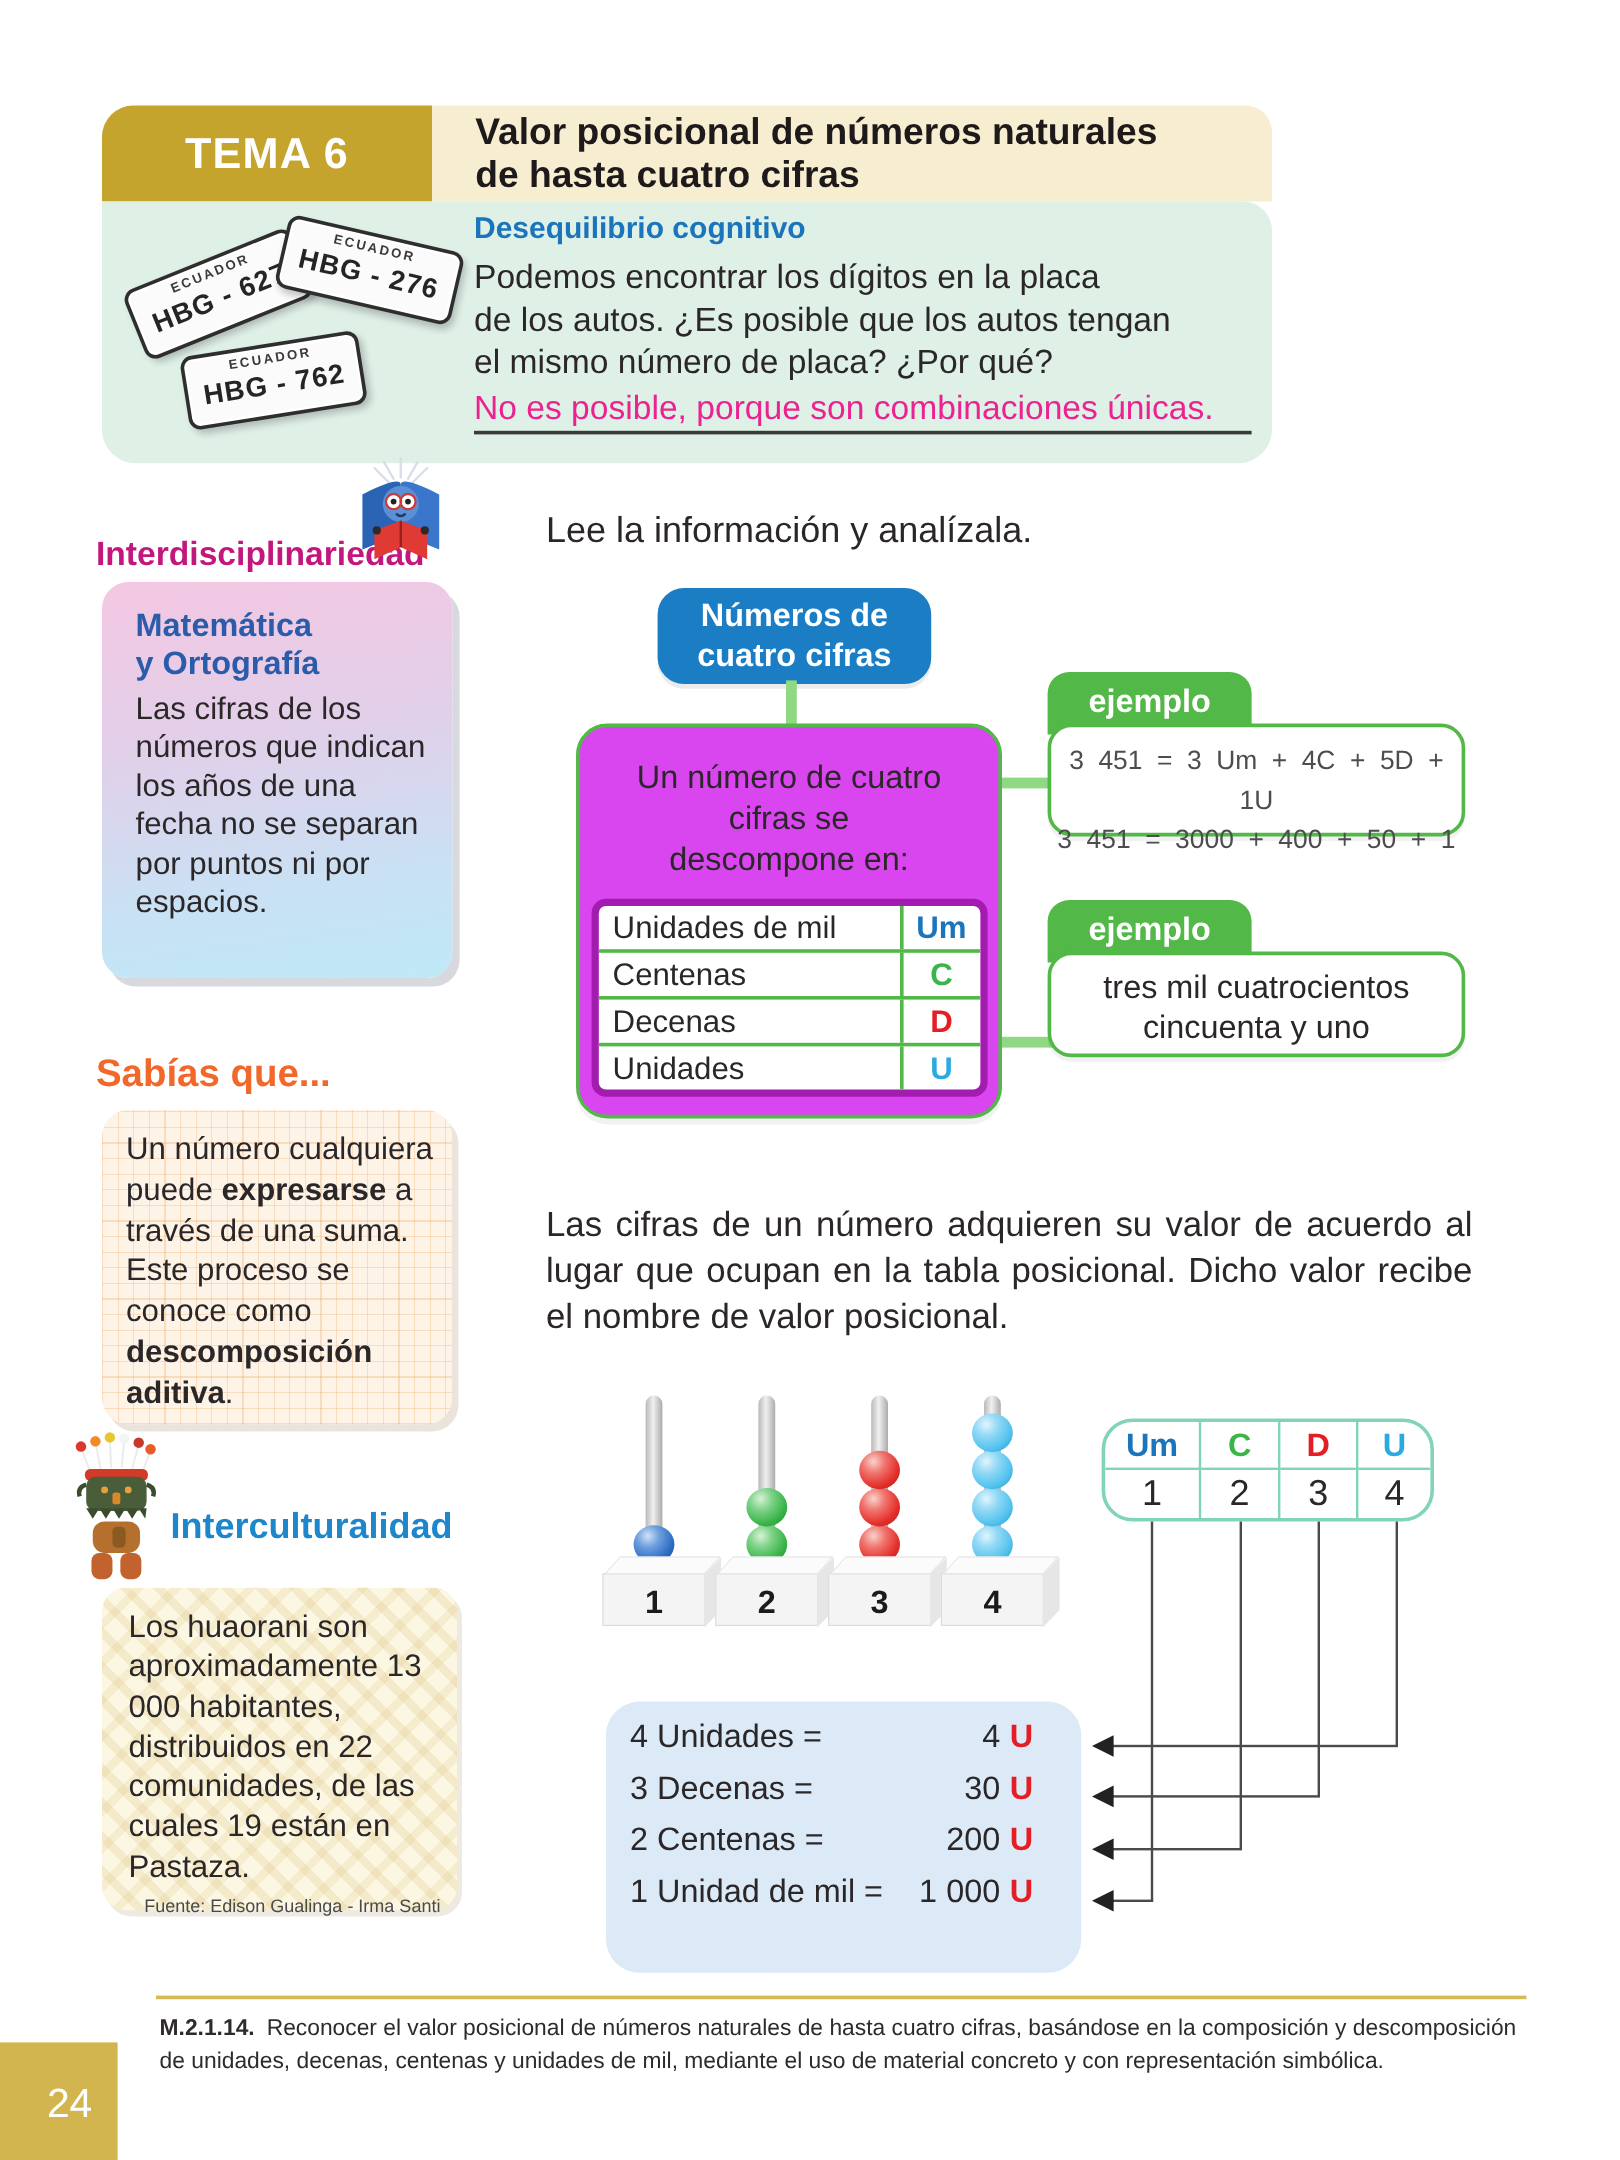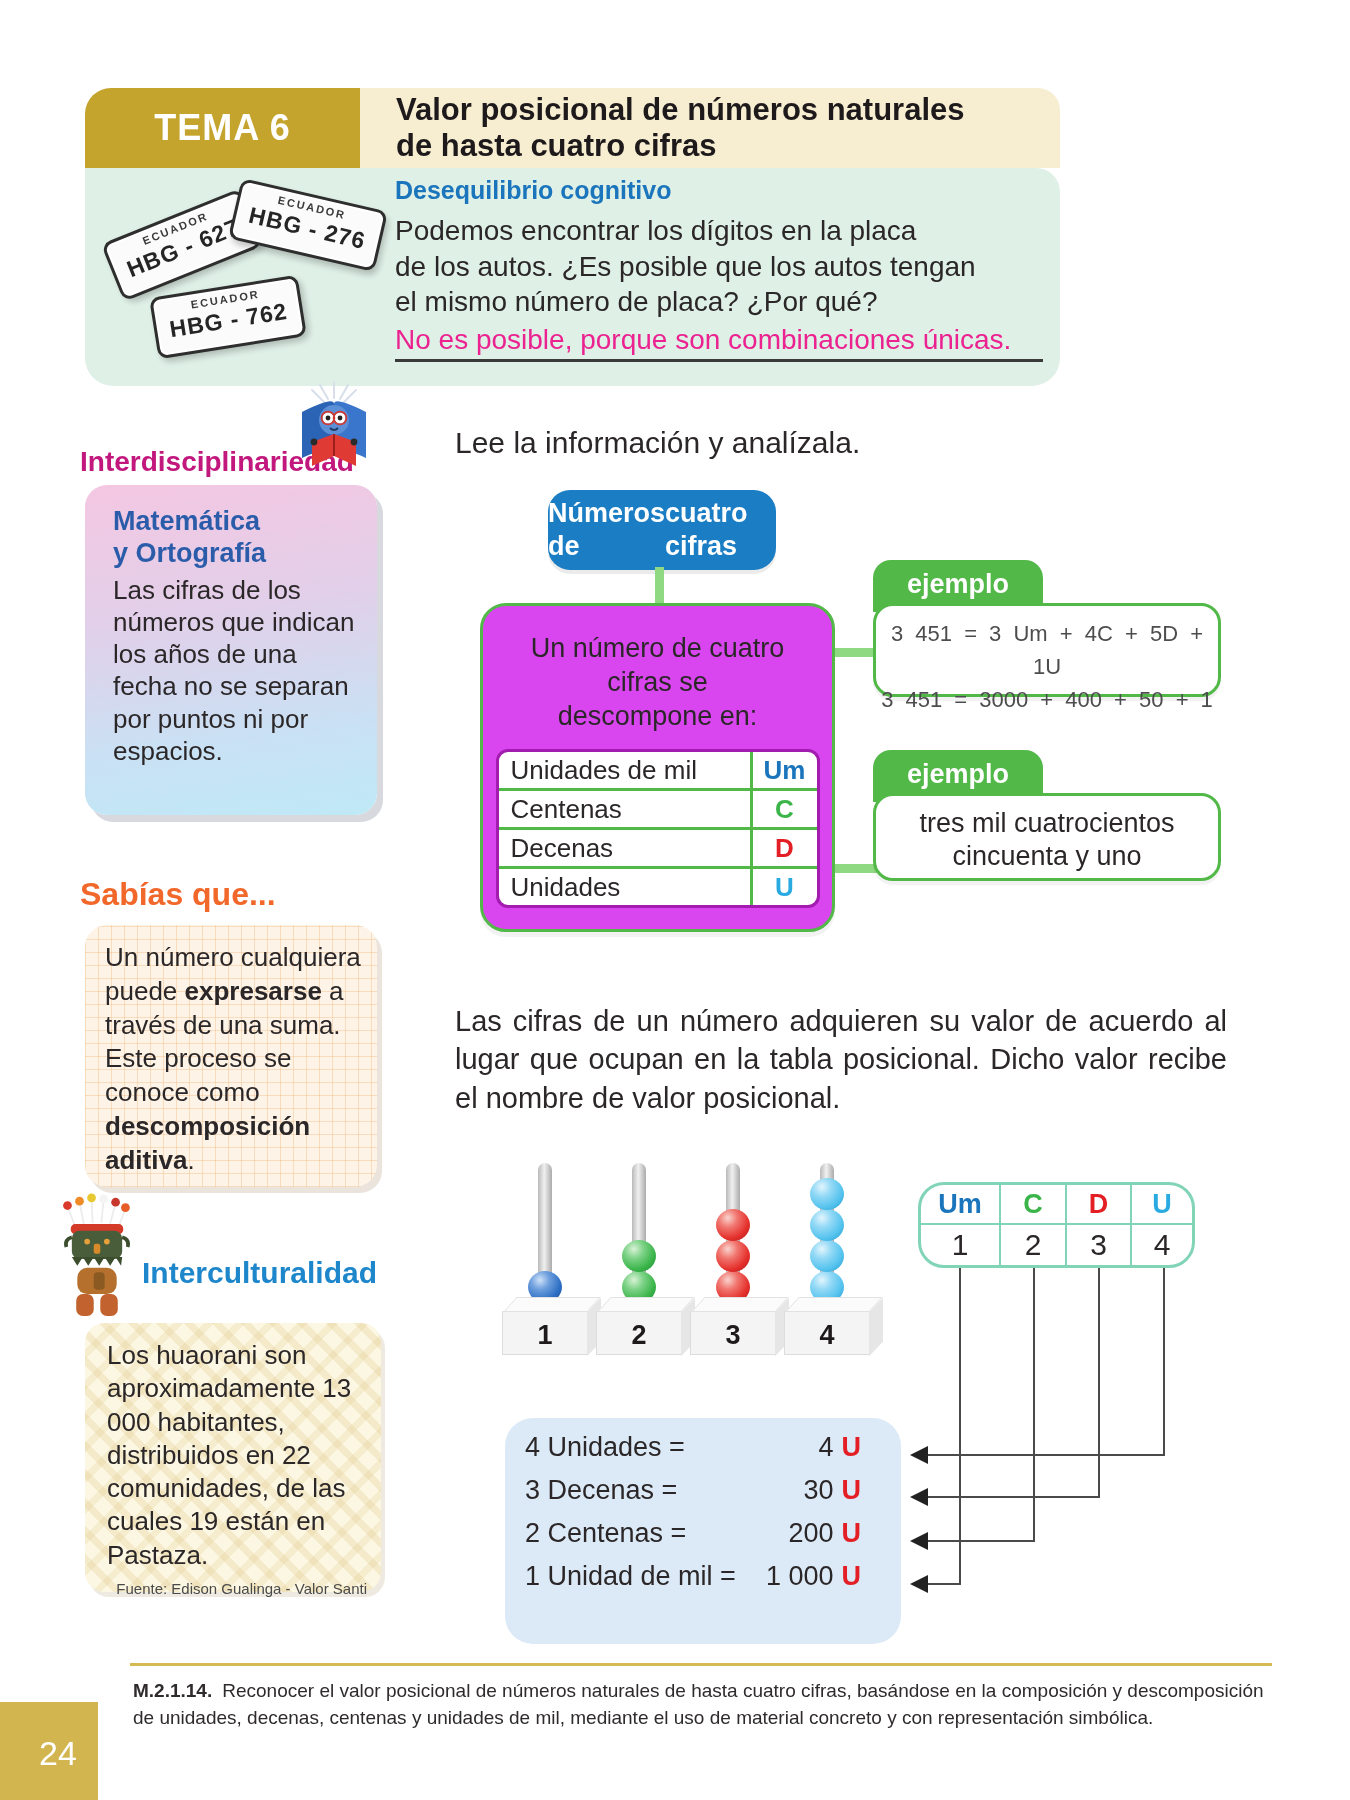"Números de" .root-node { flex-direction: row -> column }
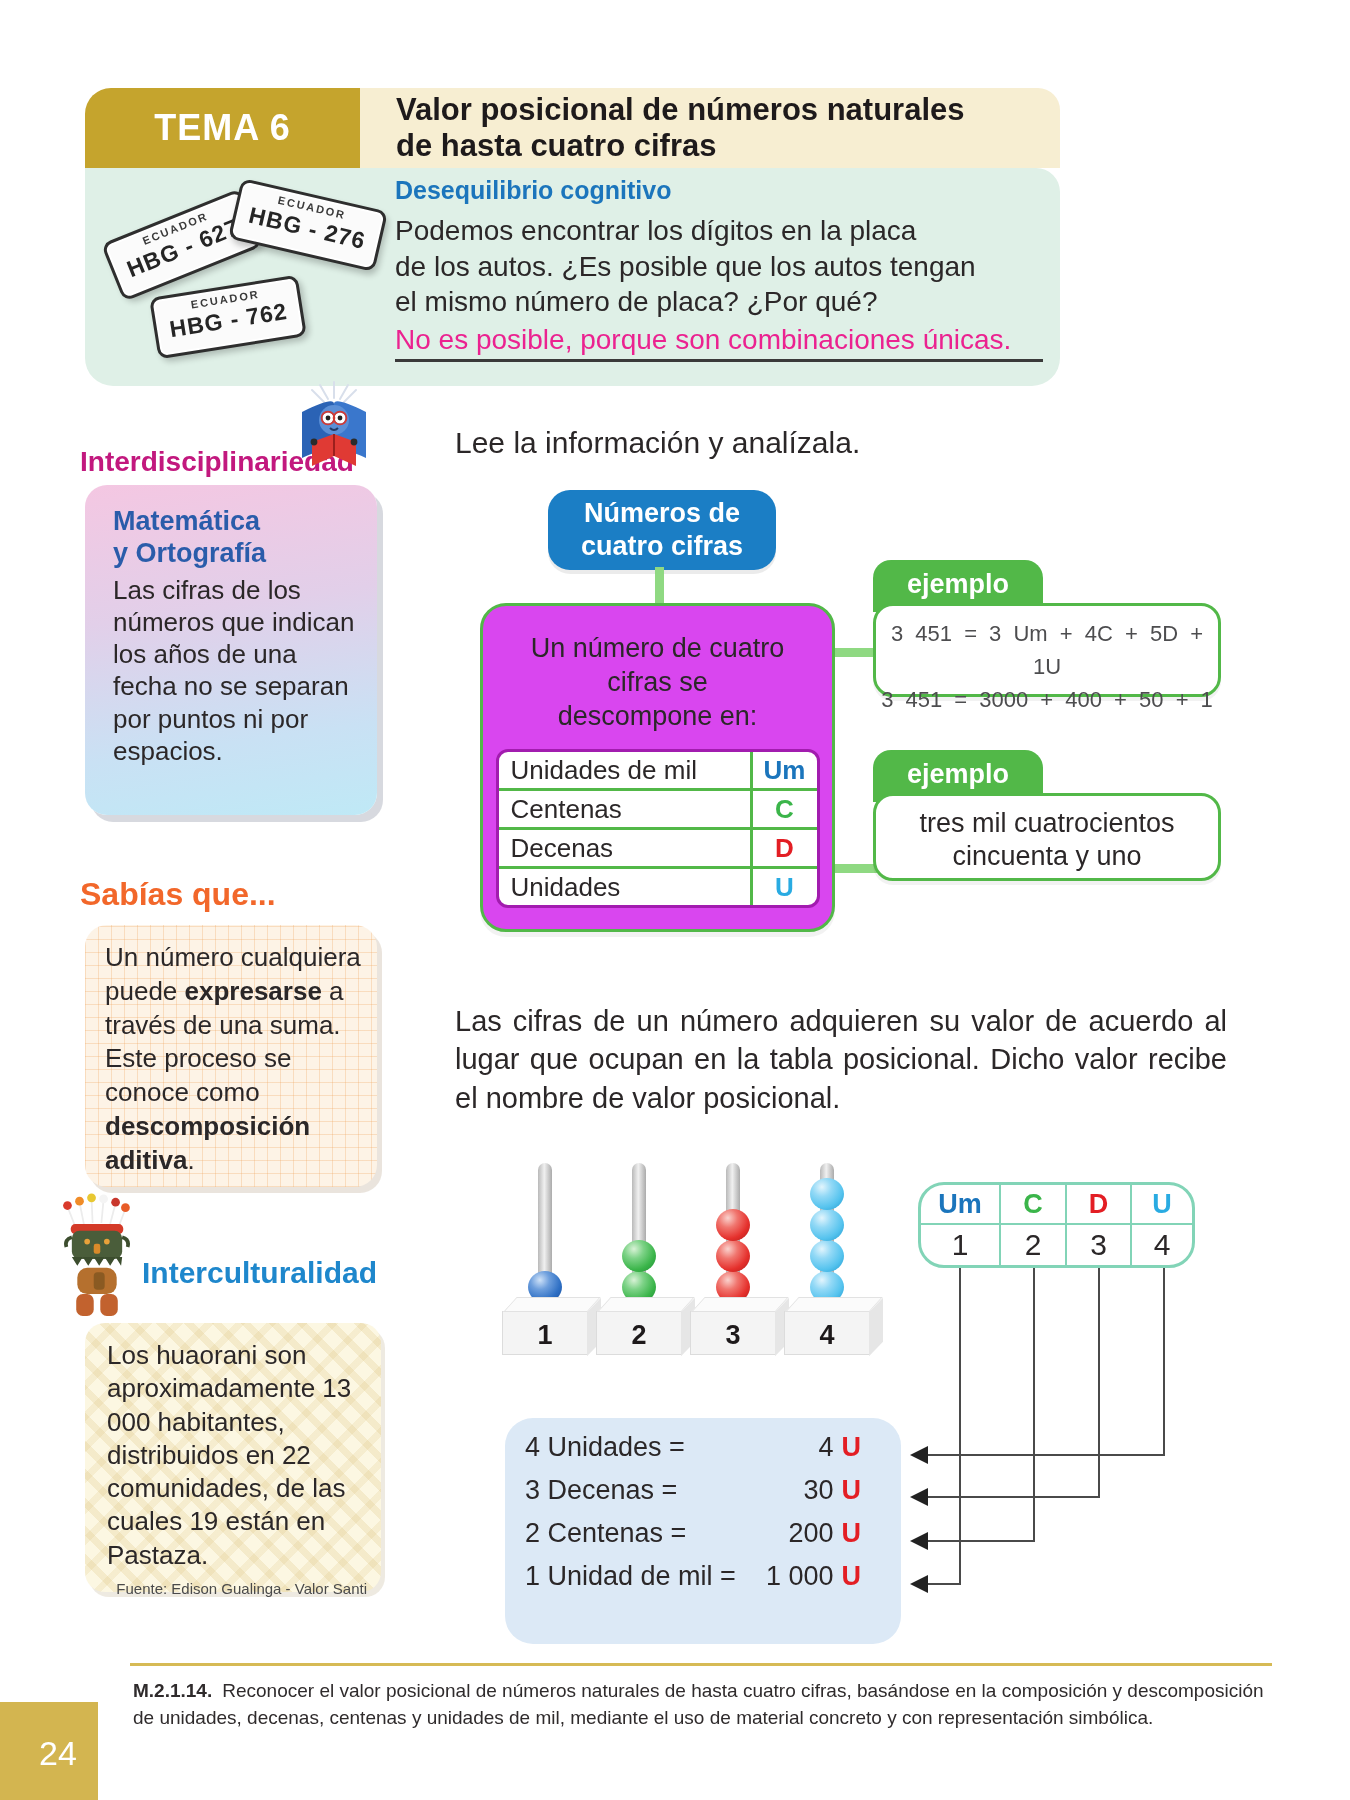"Unidades de mil" .pv-table { border: 3px solid #a21caf -> 6px solid #a21caf }
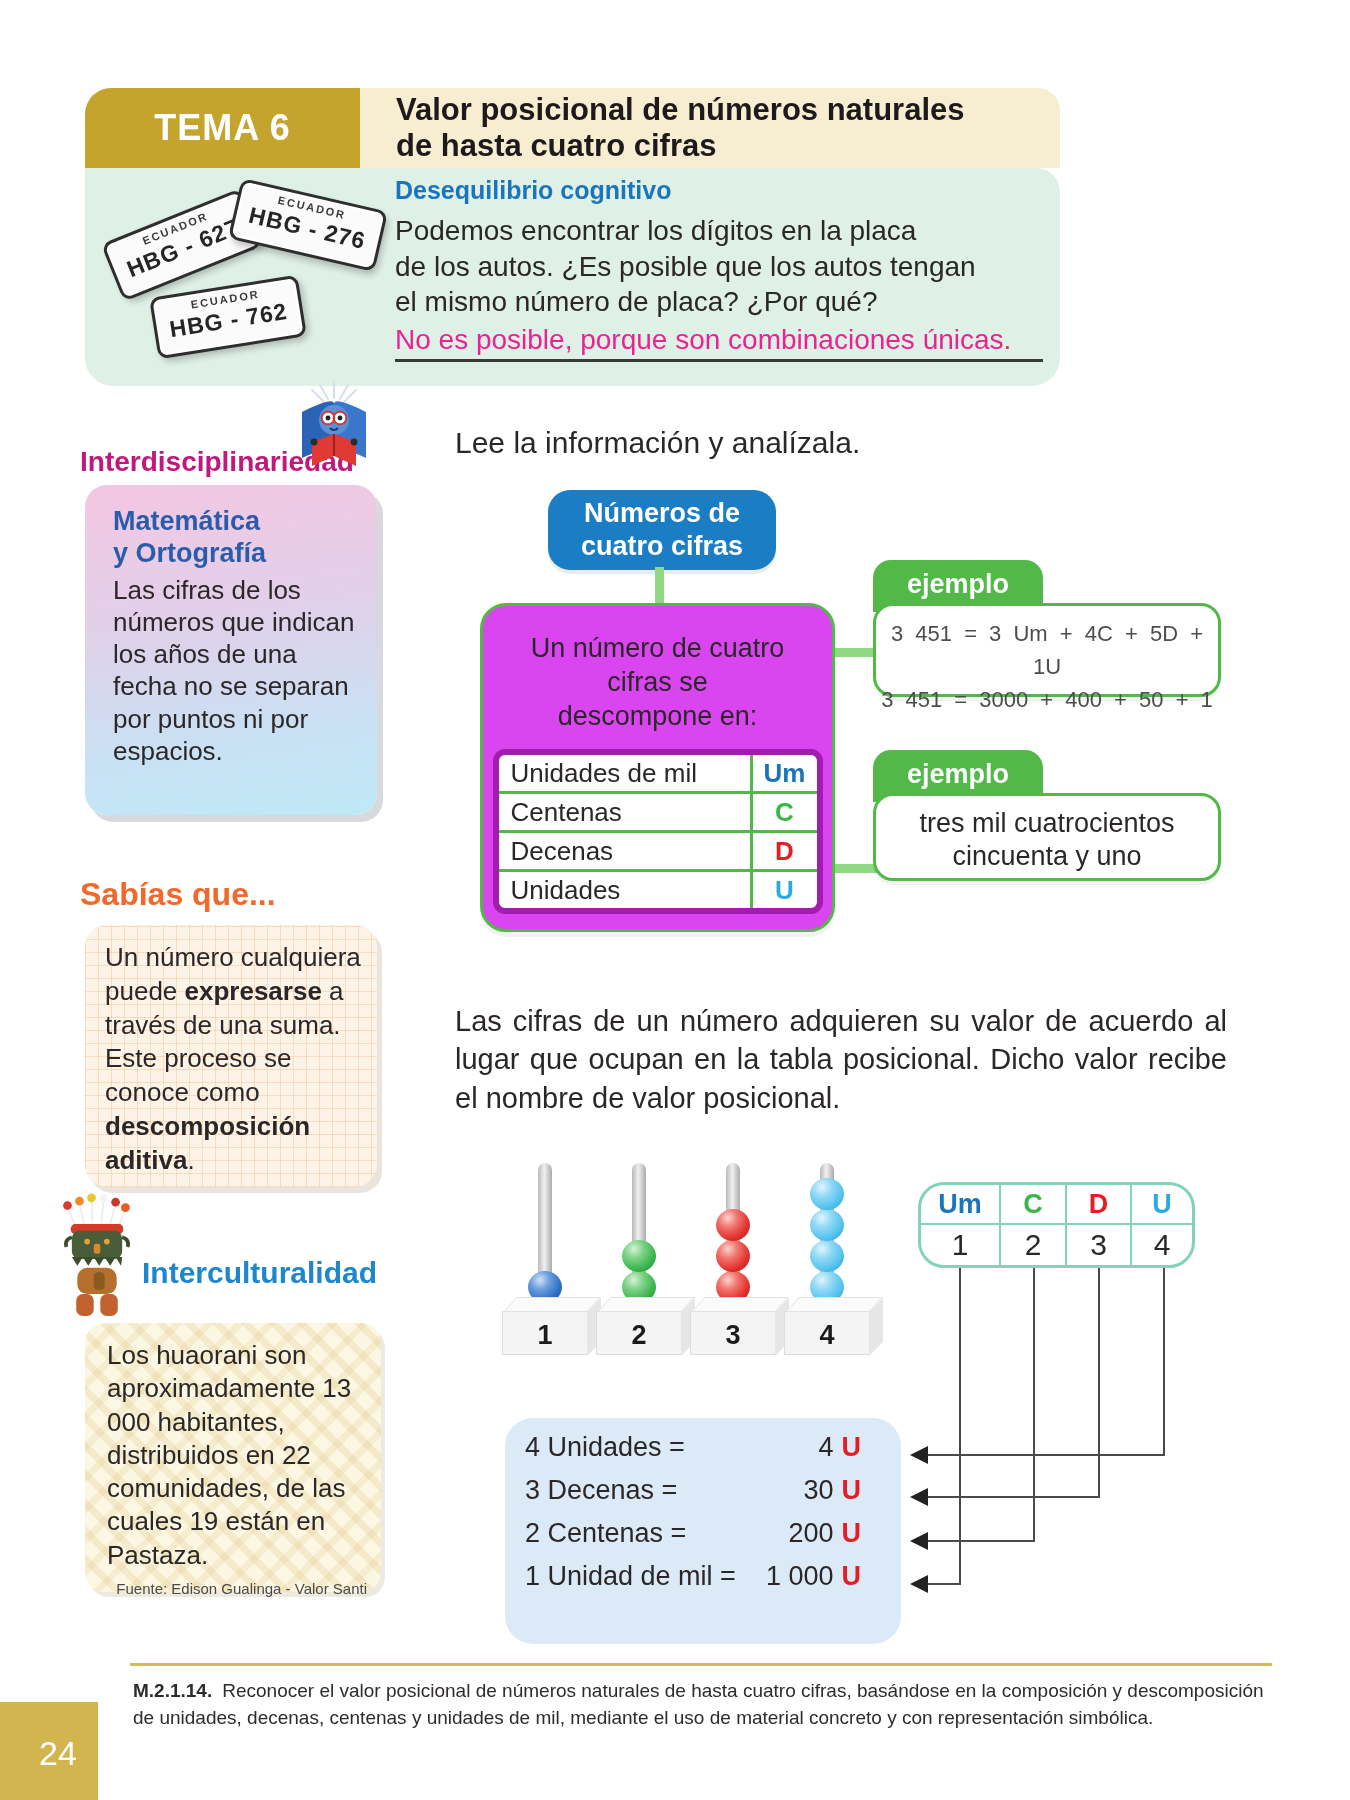"Fuente: Edison Gualinga - Valor" div.straw-source { text: Valor -> Irma }
